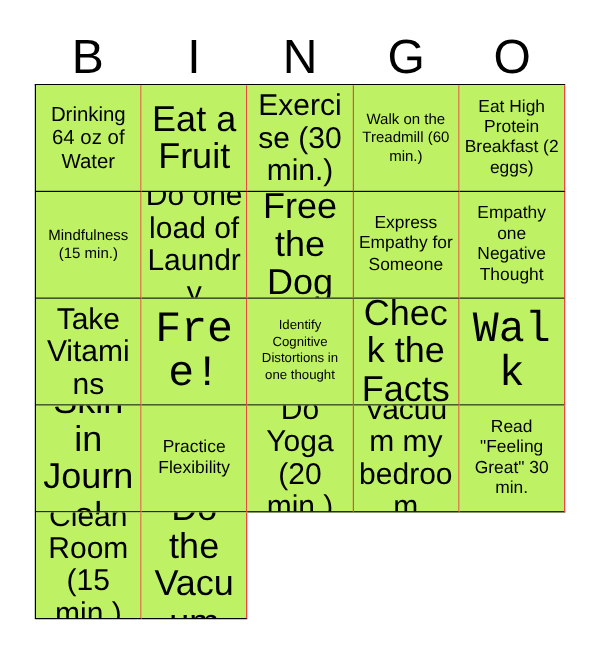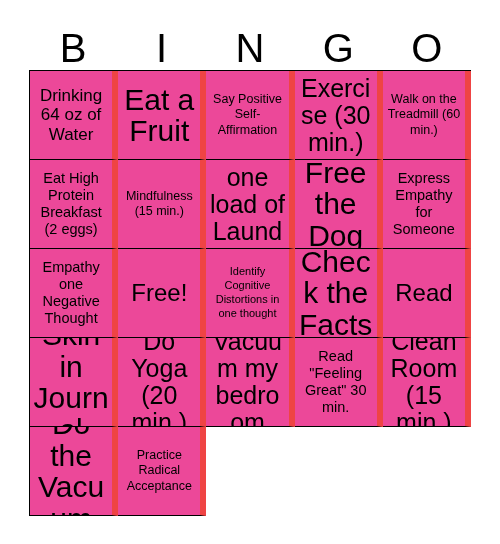"Drinking 64 oz of Water" .cell { background: #ec4899 -> #bef264; border-right: 6px solid #ef4444 -> 1px solid #ef4444 }
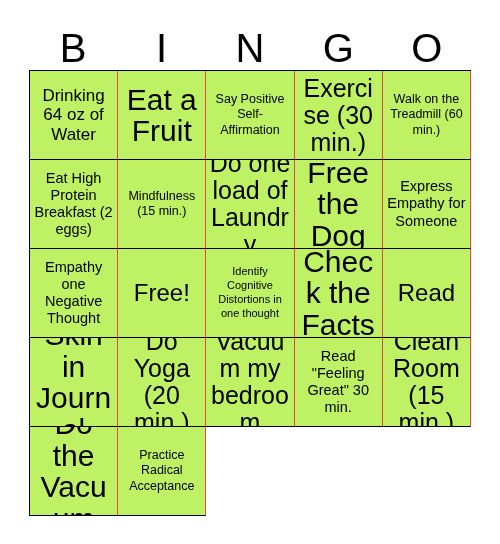"Say Positive Self-Affirmation" div.cell { html: <div> <span>Say Positive Self-Affirmation</span> </div> -> none }
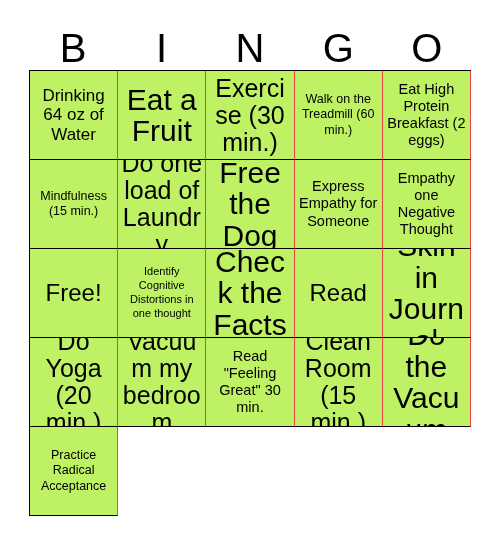"Take Vitamins" div.cell { html: none -> <div> <span>Take Vitamins</span> </div> }
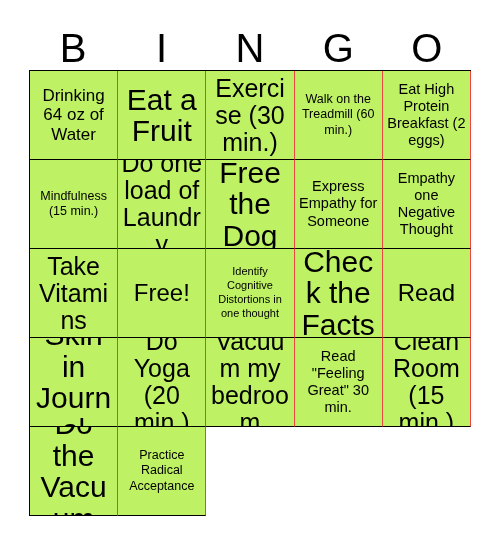"Free!" .fs-xxl .cell-text { font-family: none -> Liberation Mono, monospace; font-size: 24px -> 36px }
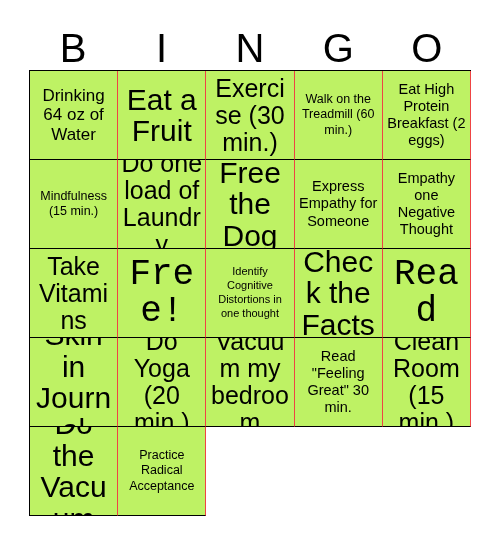"Read" span.cell-text { text: Read -> Walk }
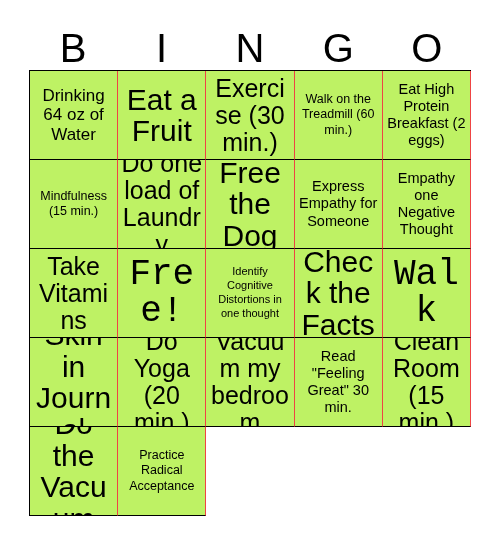"Practice Flexibility" div.cell { html: none -> <div> <span>Practice Flexibility</span> </div> }
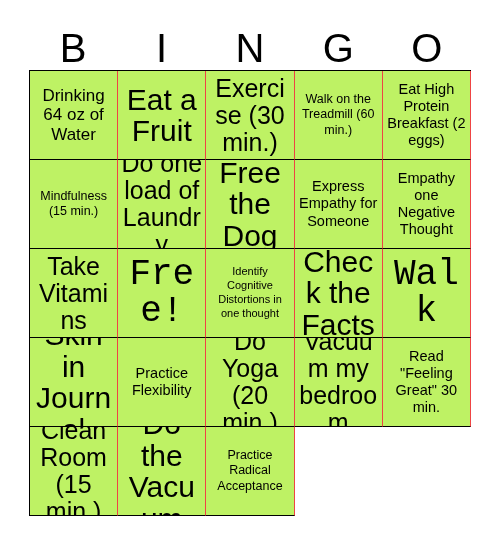"Practice Radical Acceptance" div.cell { html: <div> <span>Practice Radical Acceptance</span> </div> -> none }
